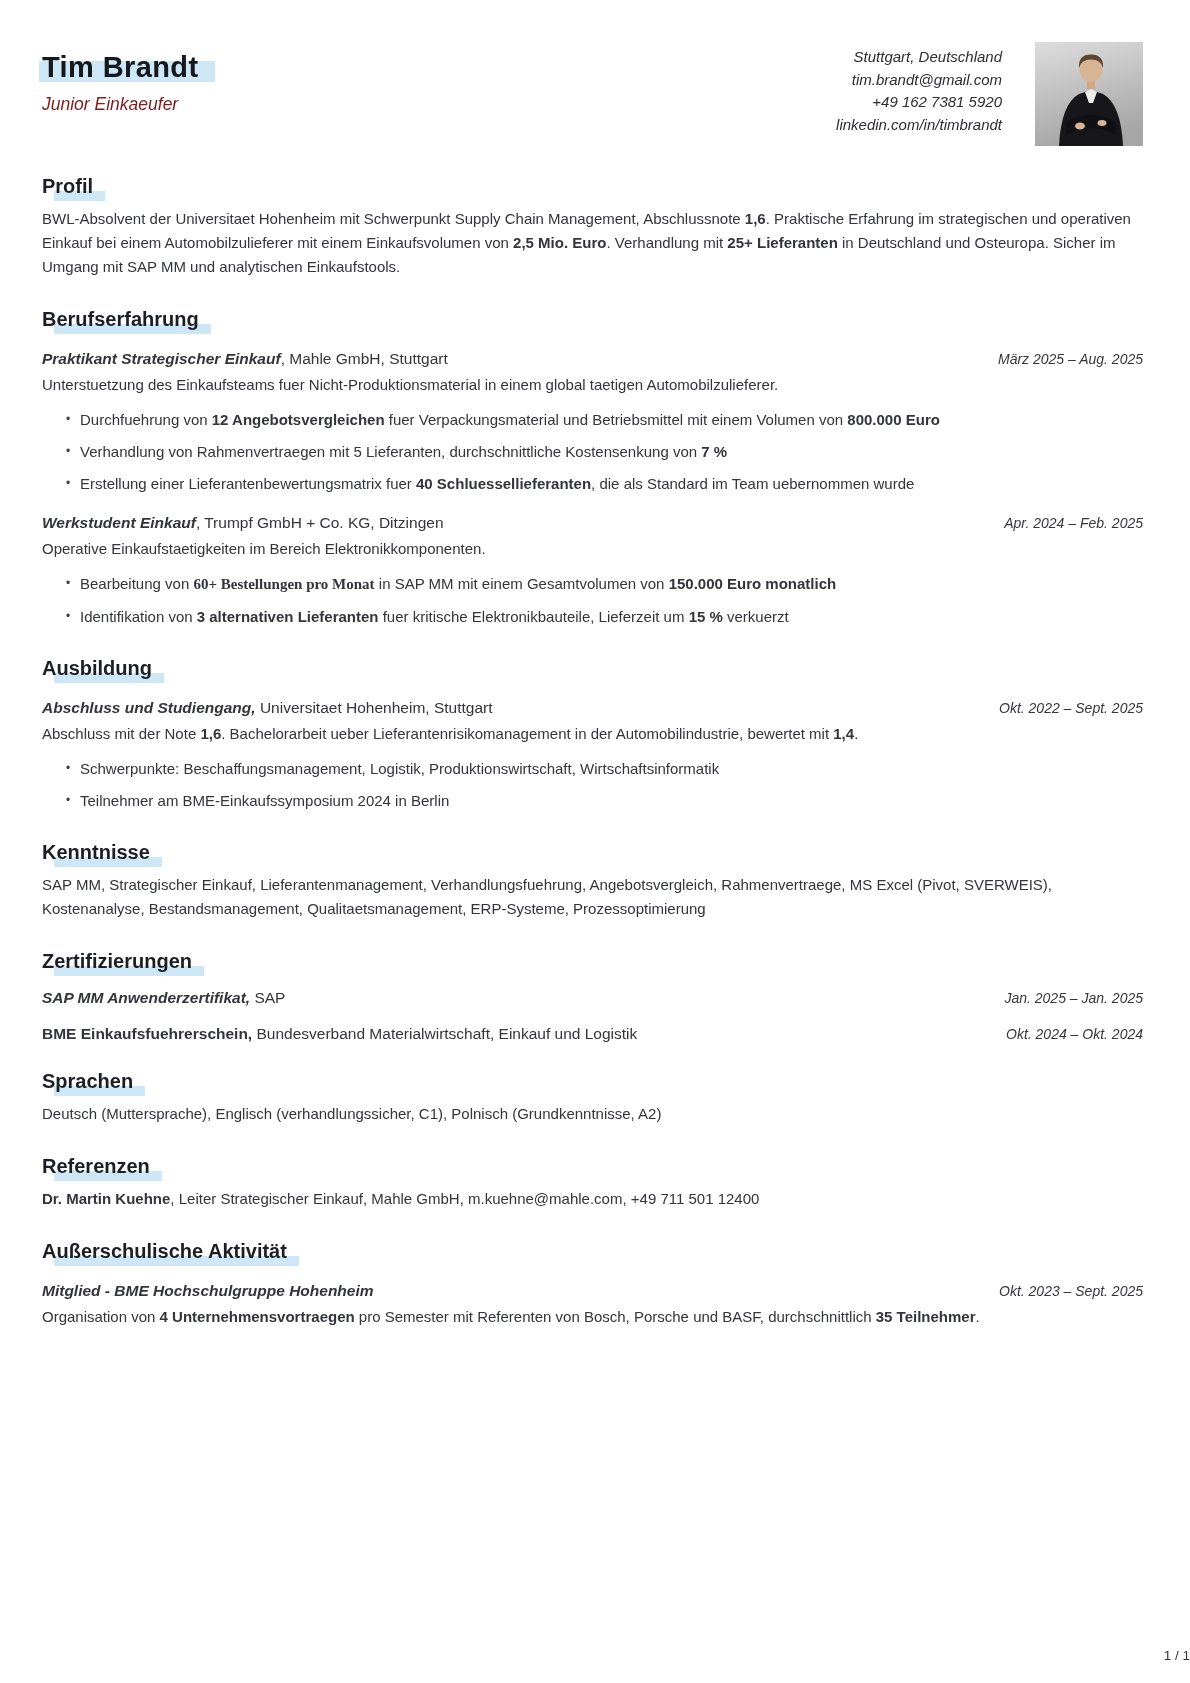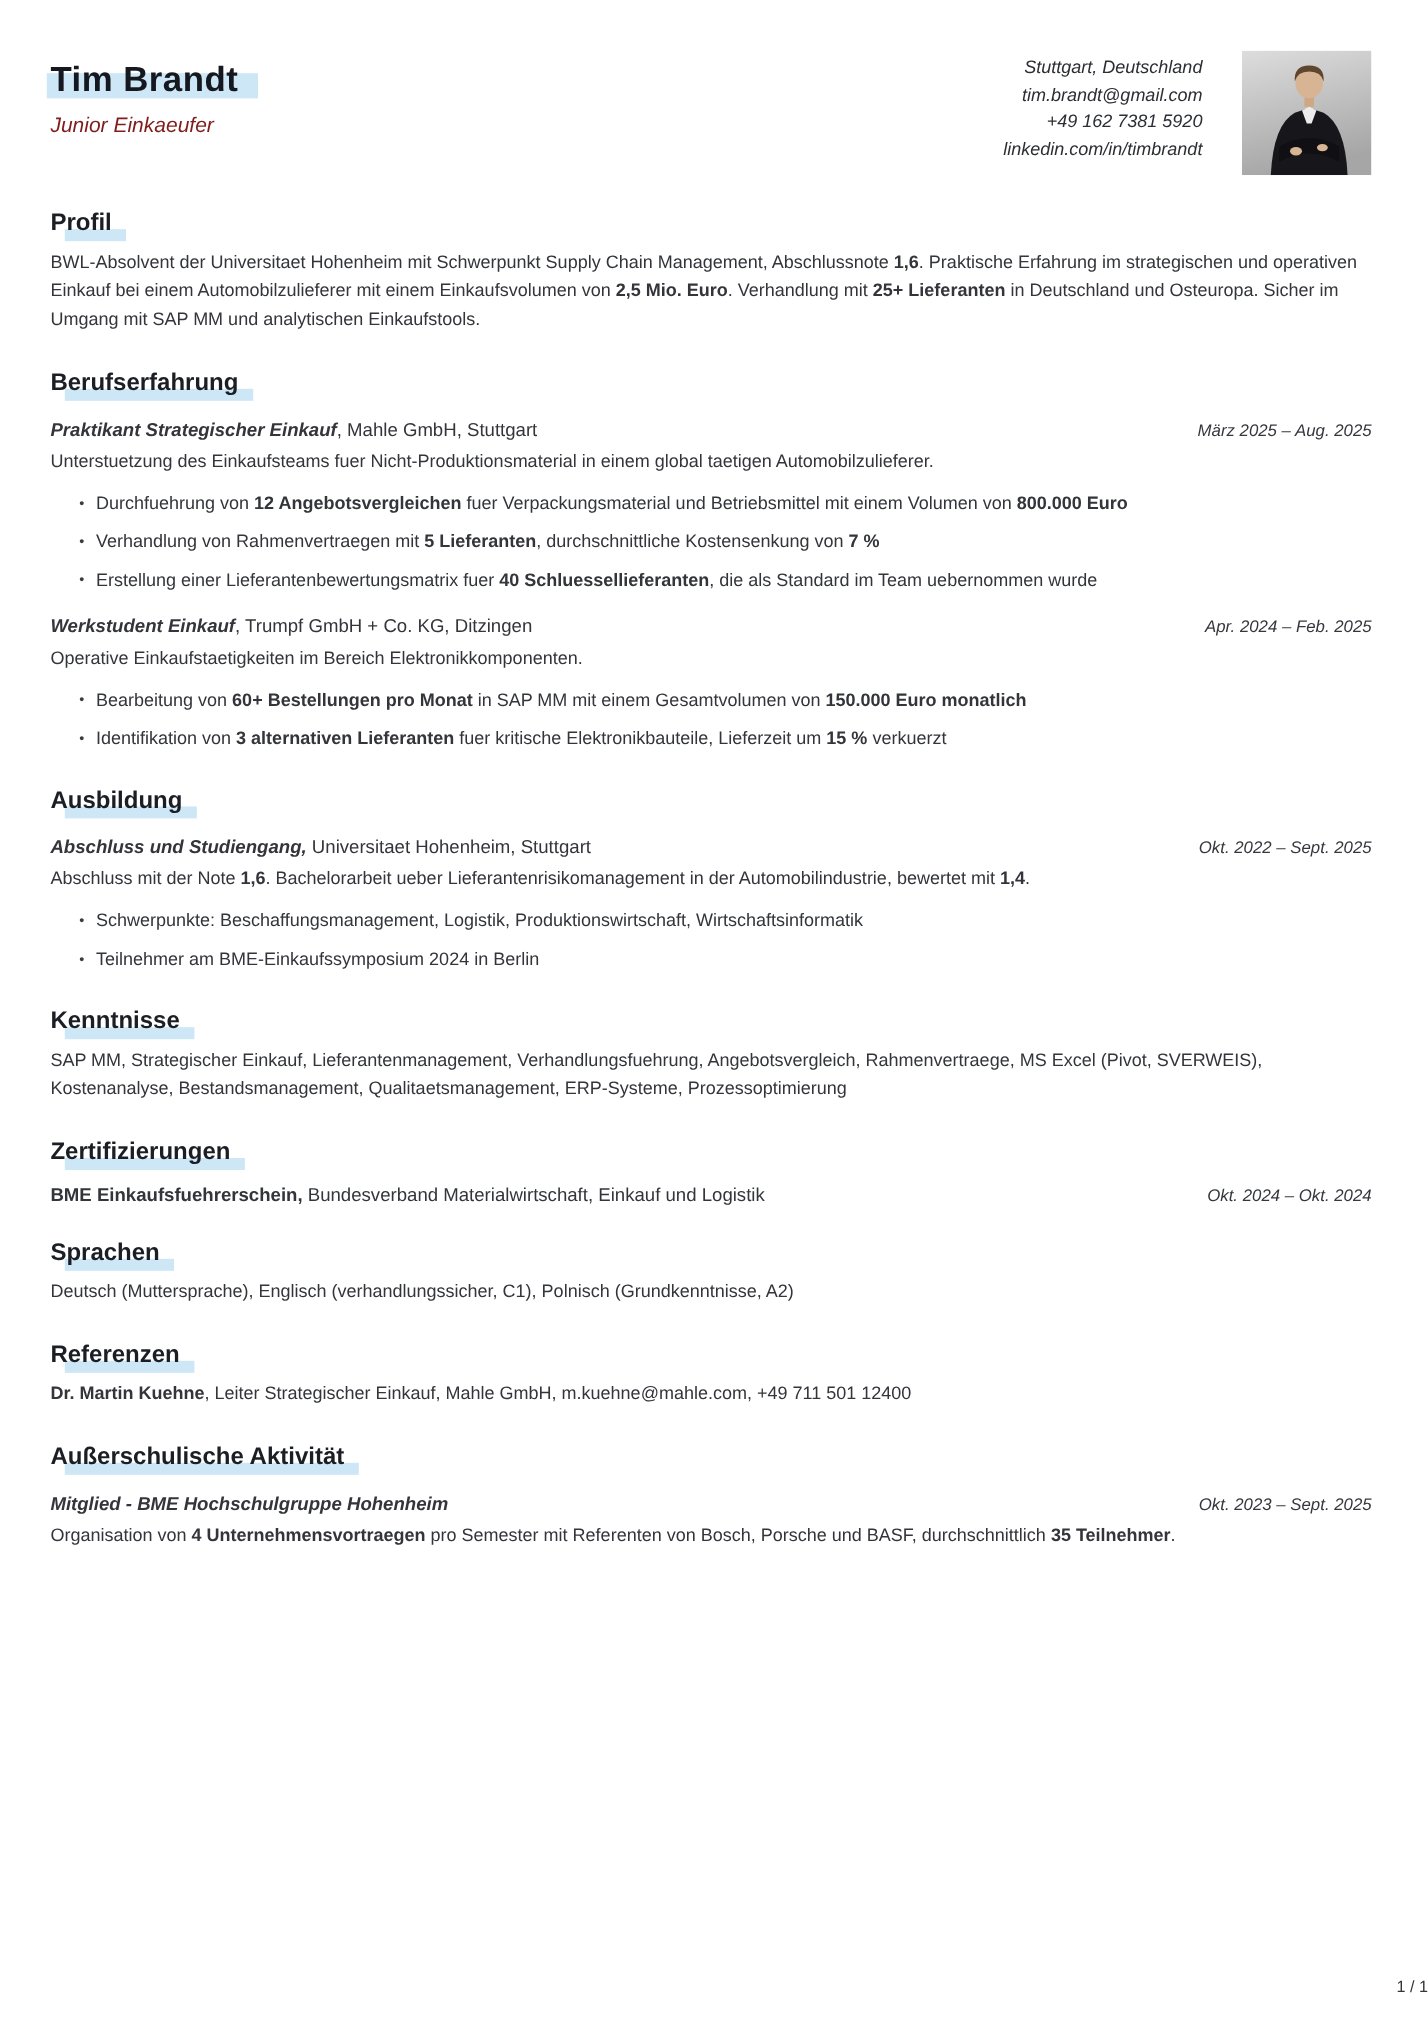"5 Lieferanten" span { font-weight: 700 -> 400 }
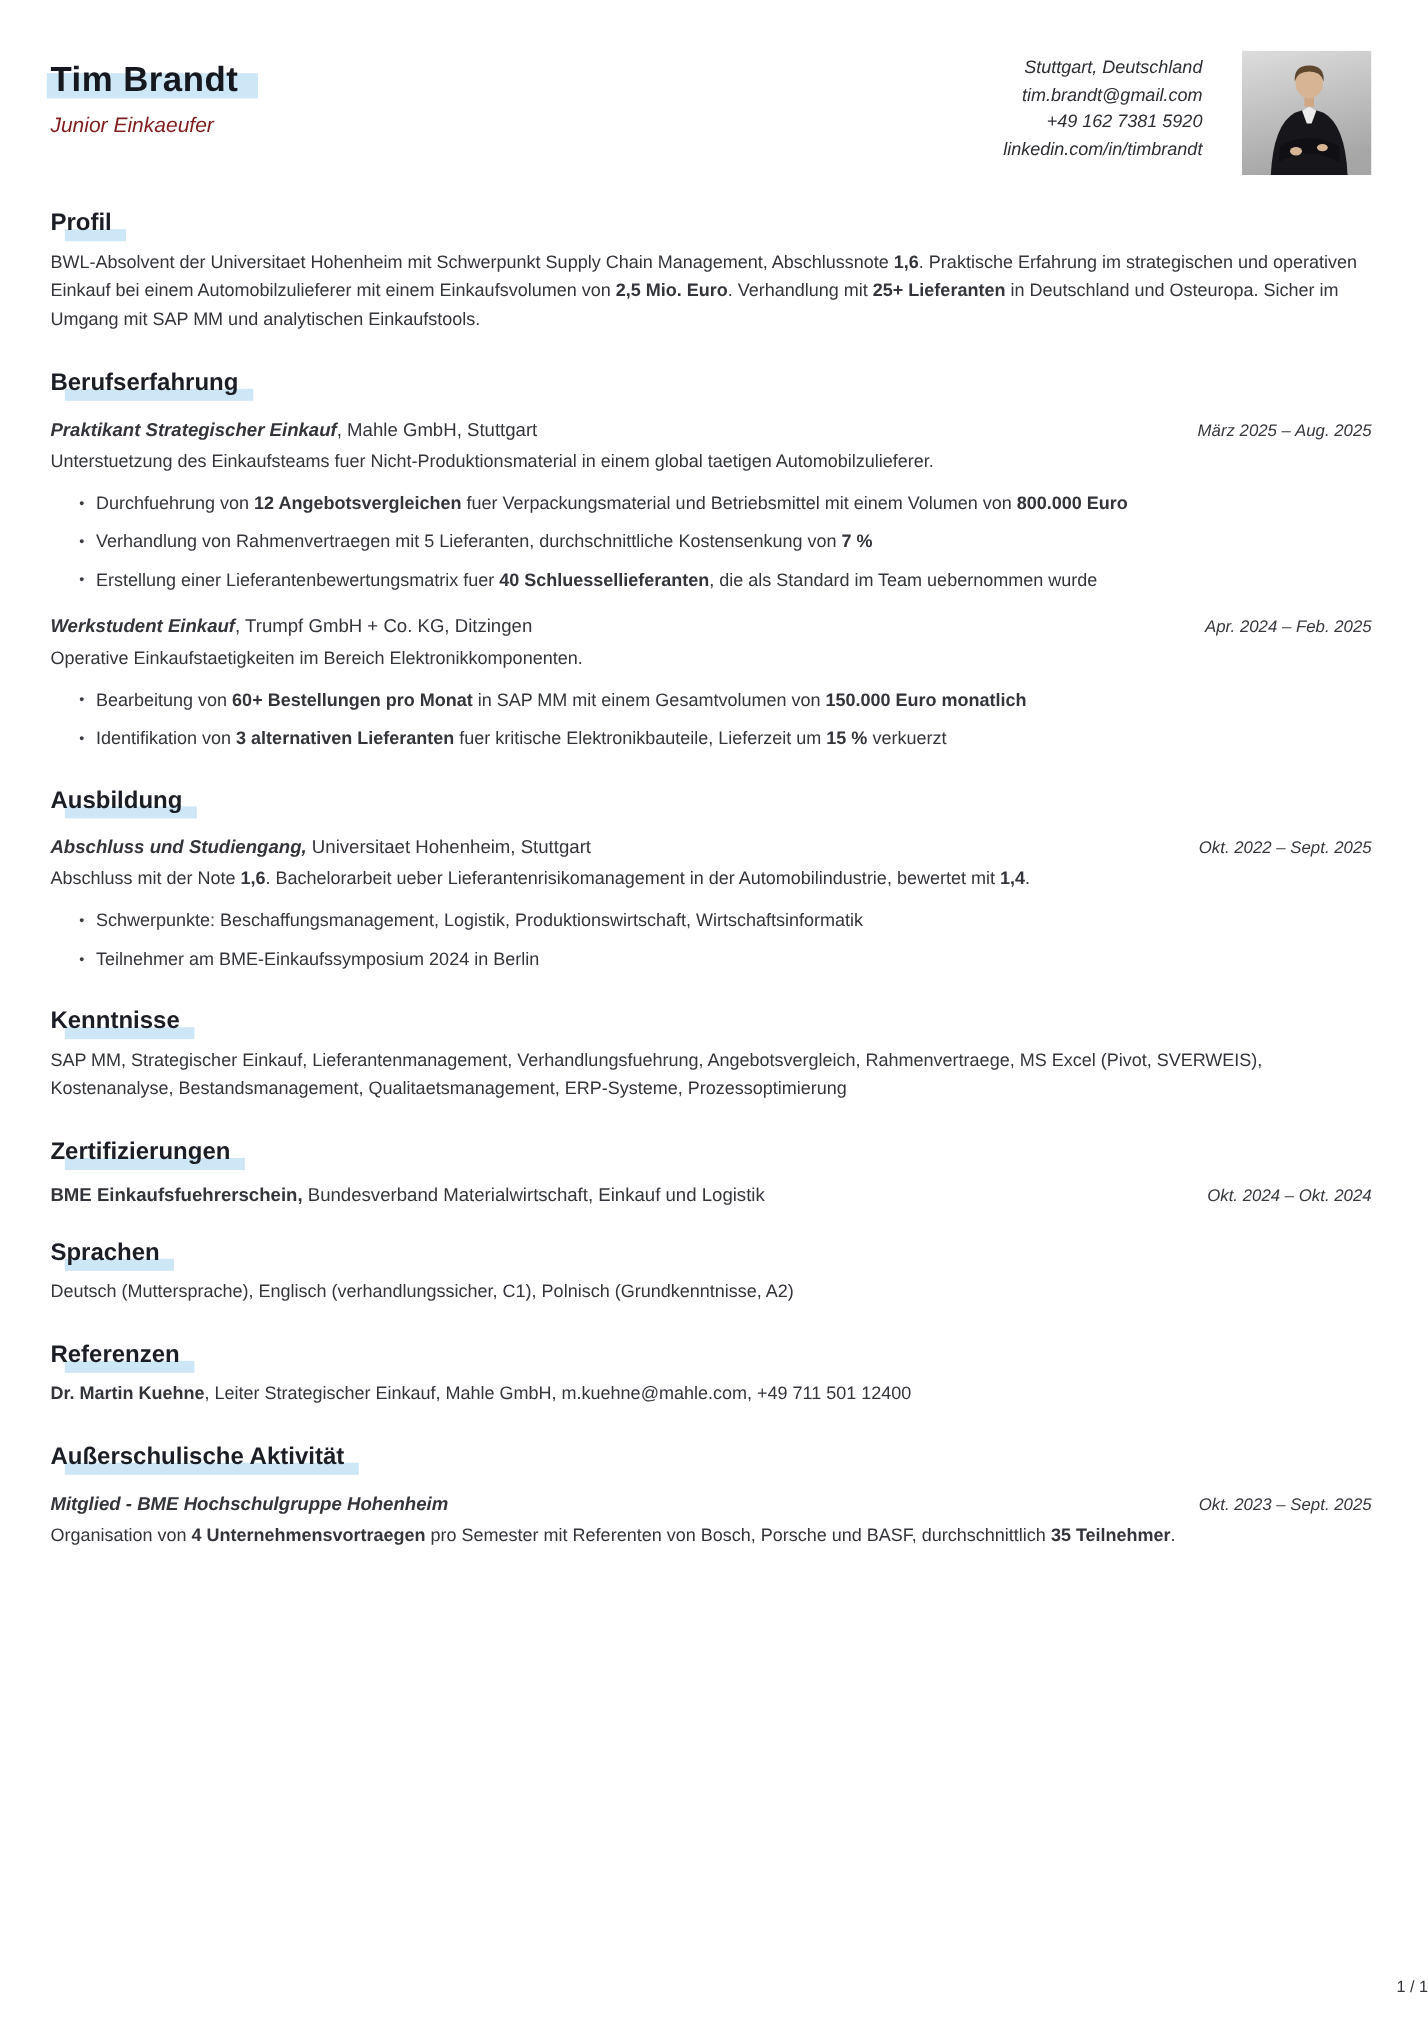"60+ Bestellungen pro Monat" span { font-family: none -> Liberation Serif, serif }
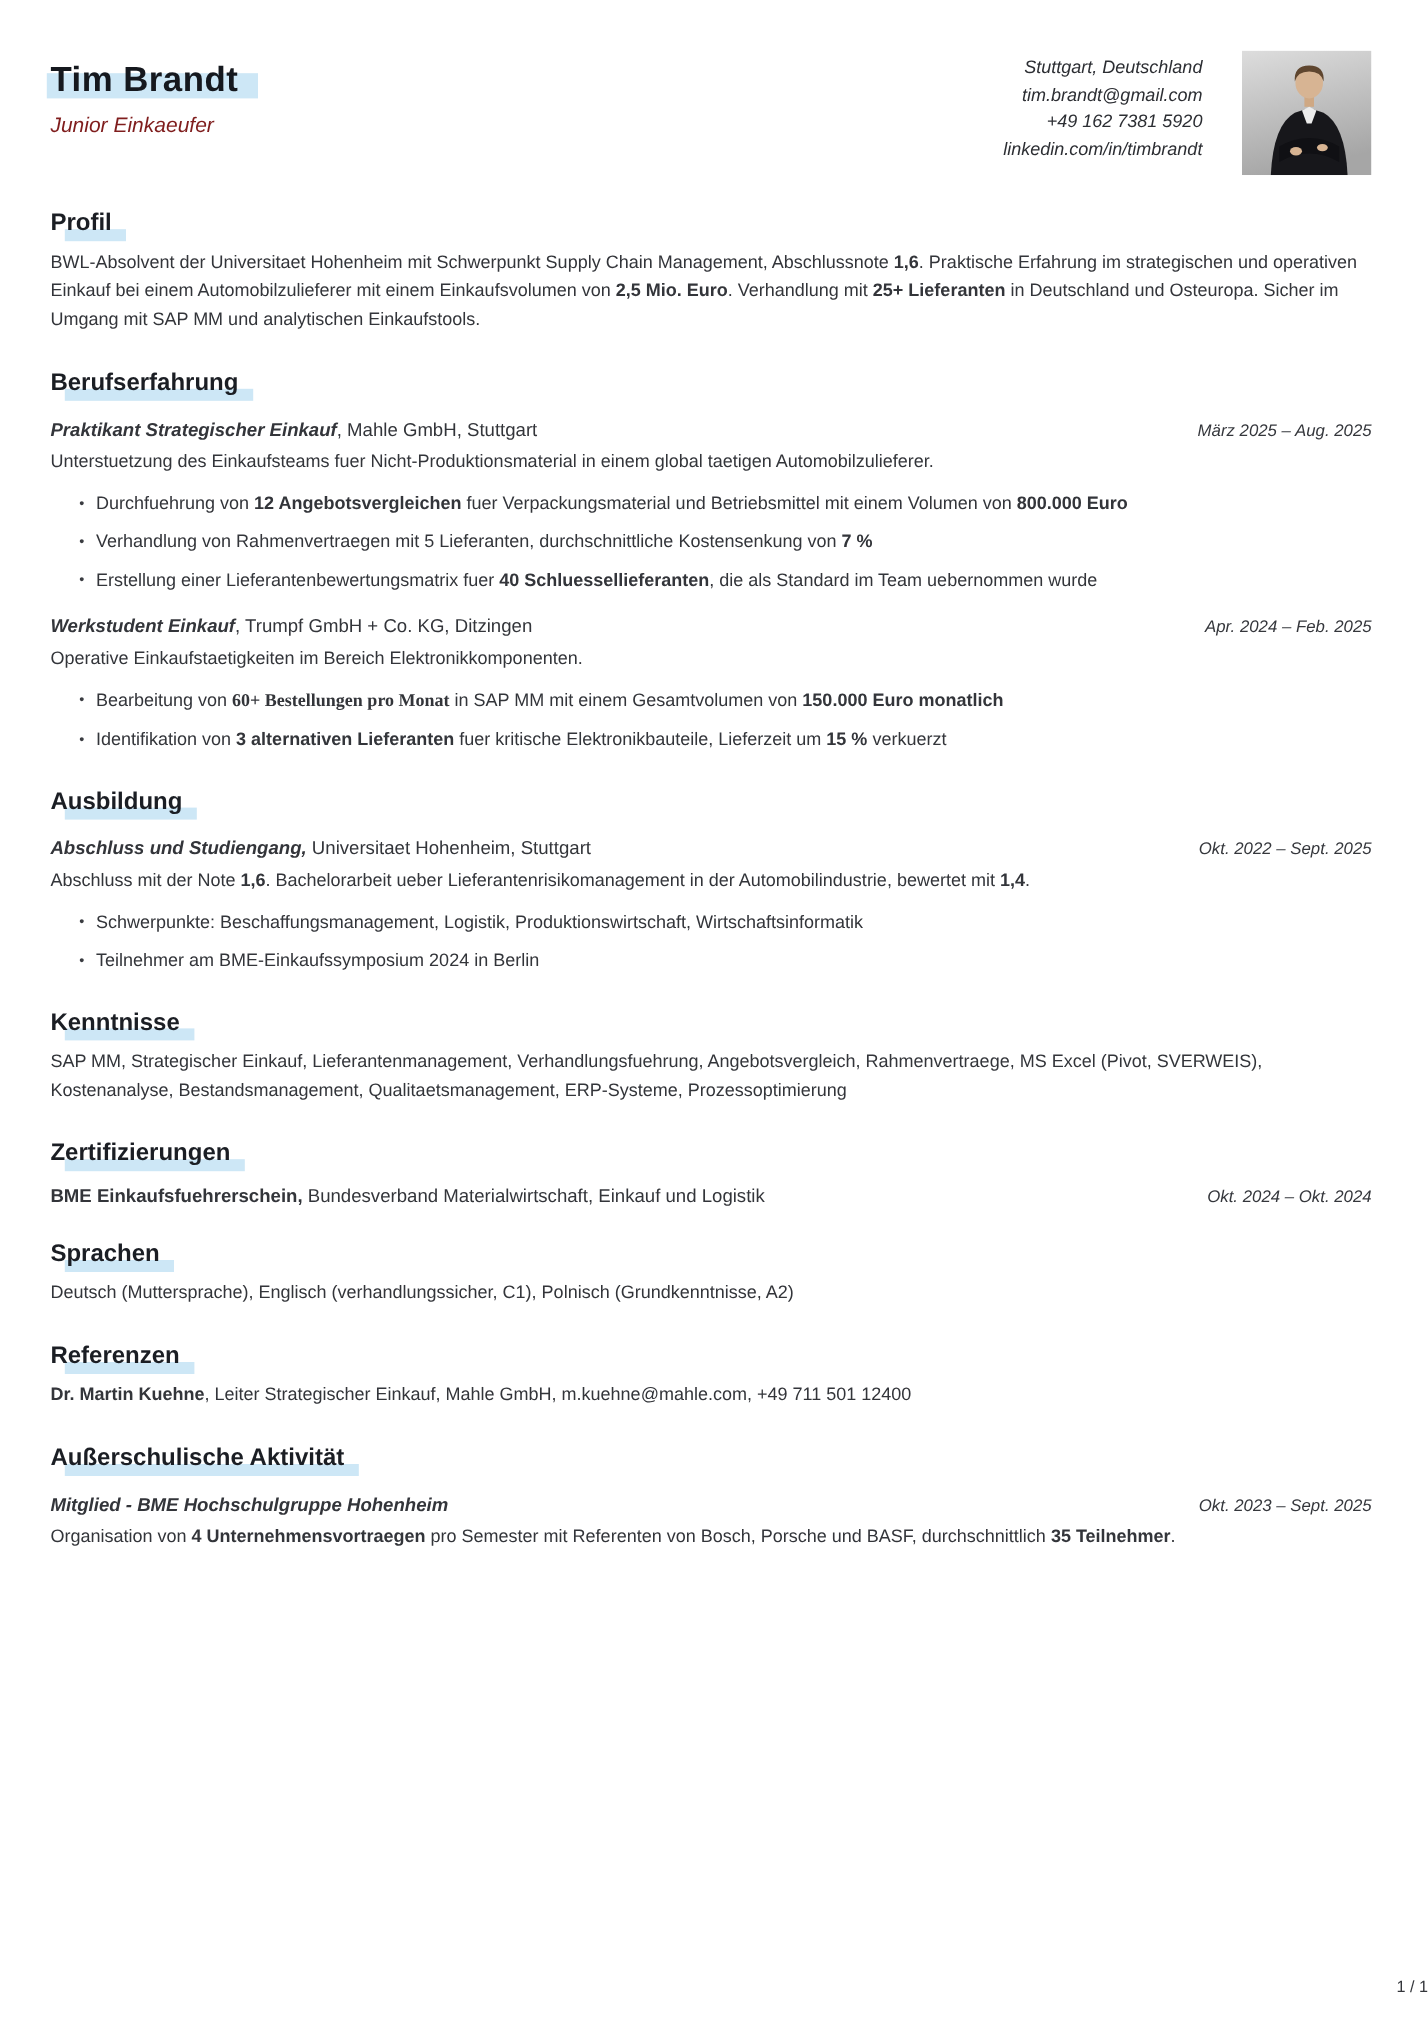"SAP MM Anwenderzertifikat, SAP" div.cert-entry { html: none -> <div> <div> <div><span>SAP MM Anwenderzertifikat,</span><span> SAP</span></div> <div>Jan. 2025 – Jan. 2025</div> </div> </div> }
